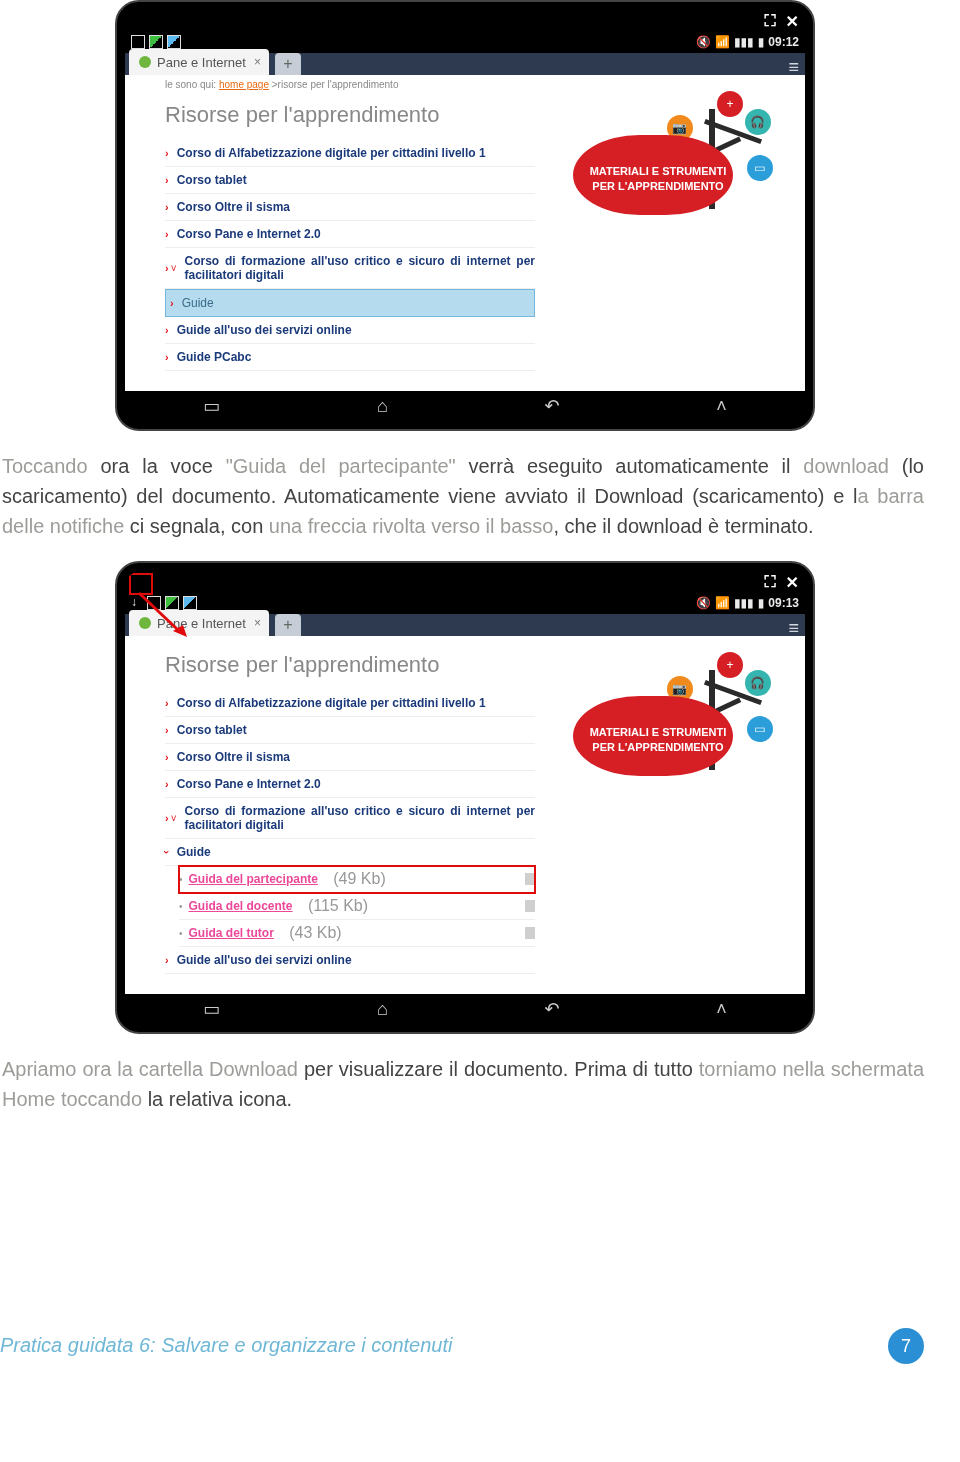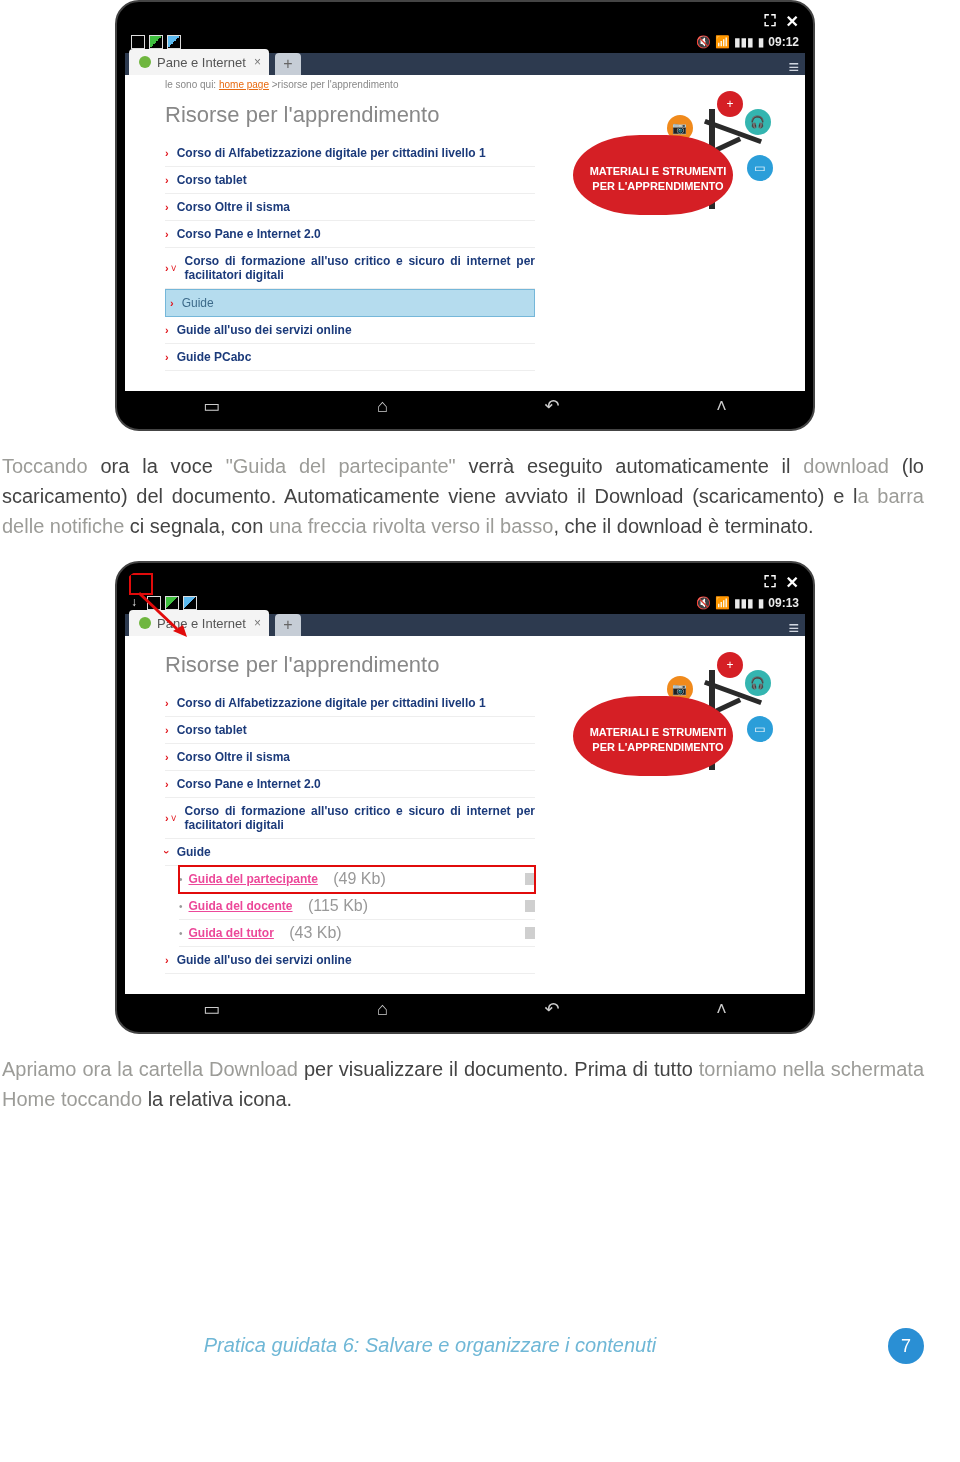"Pratica guidata 6: Salvare e" .footer { text-align: center -> left }
